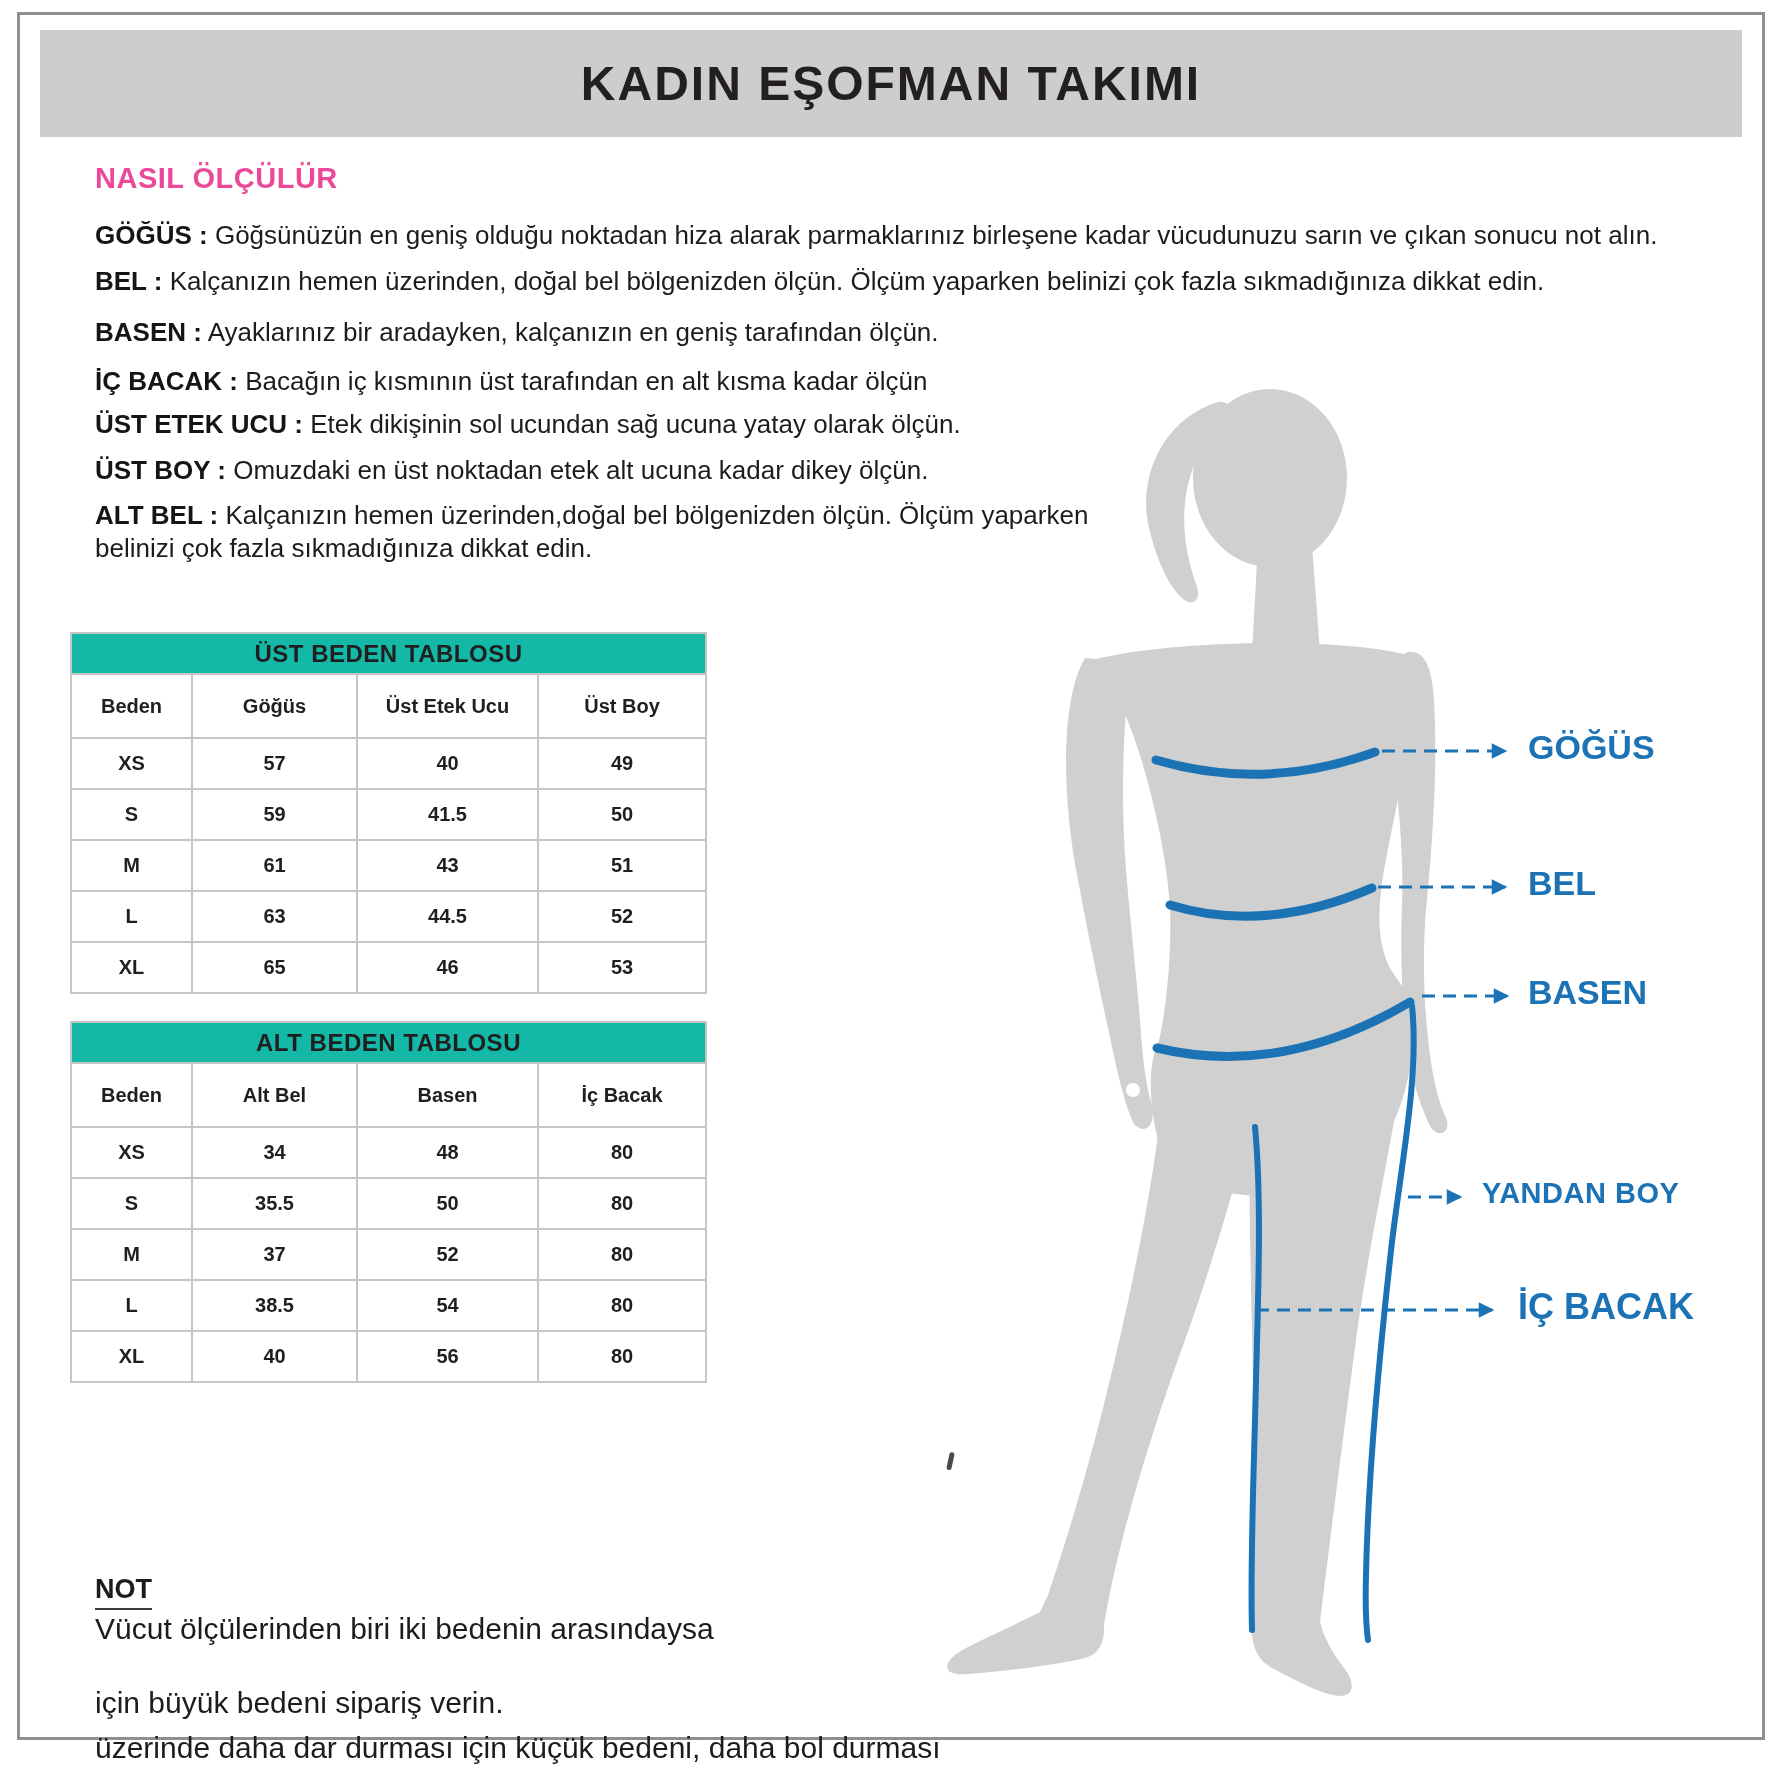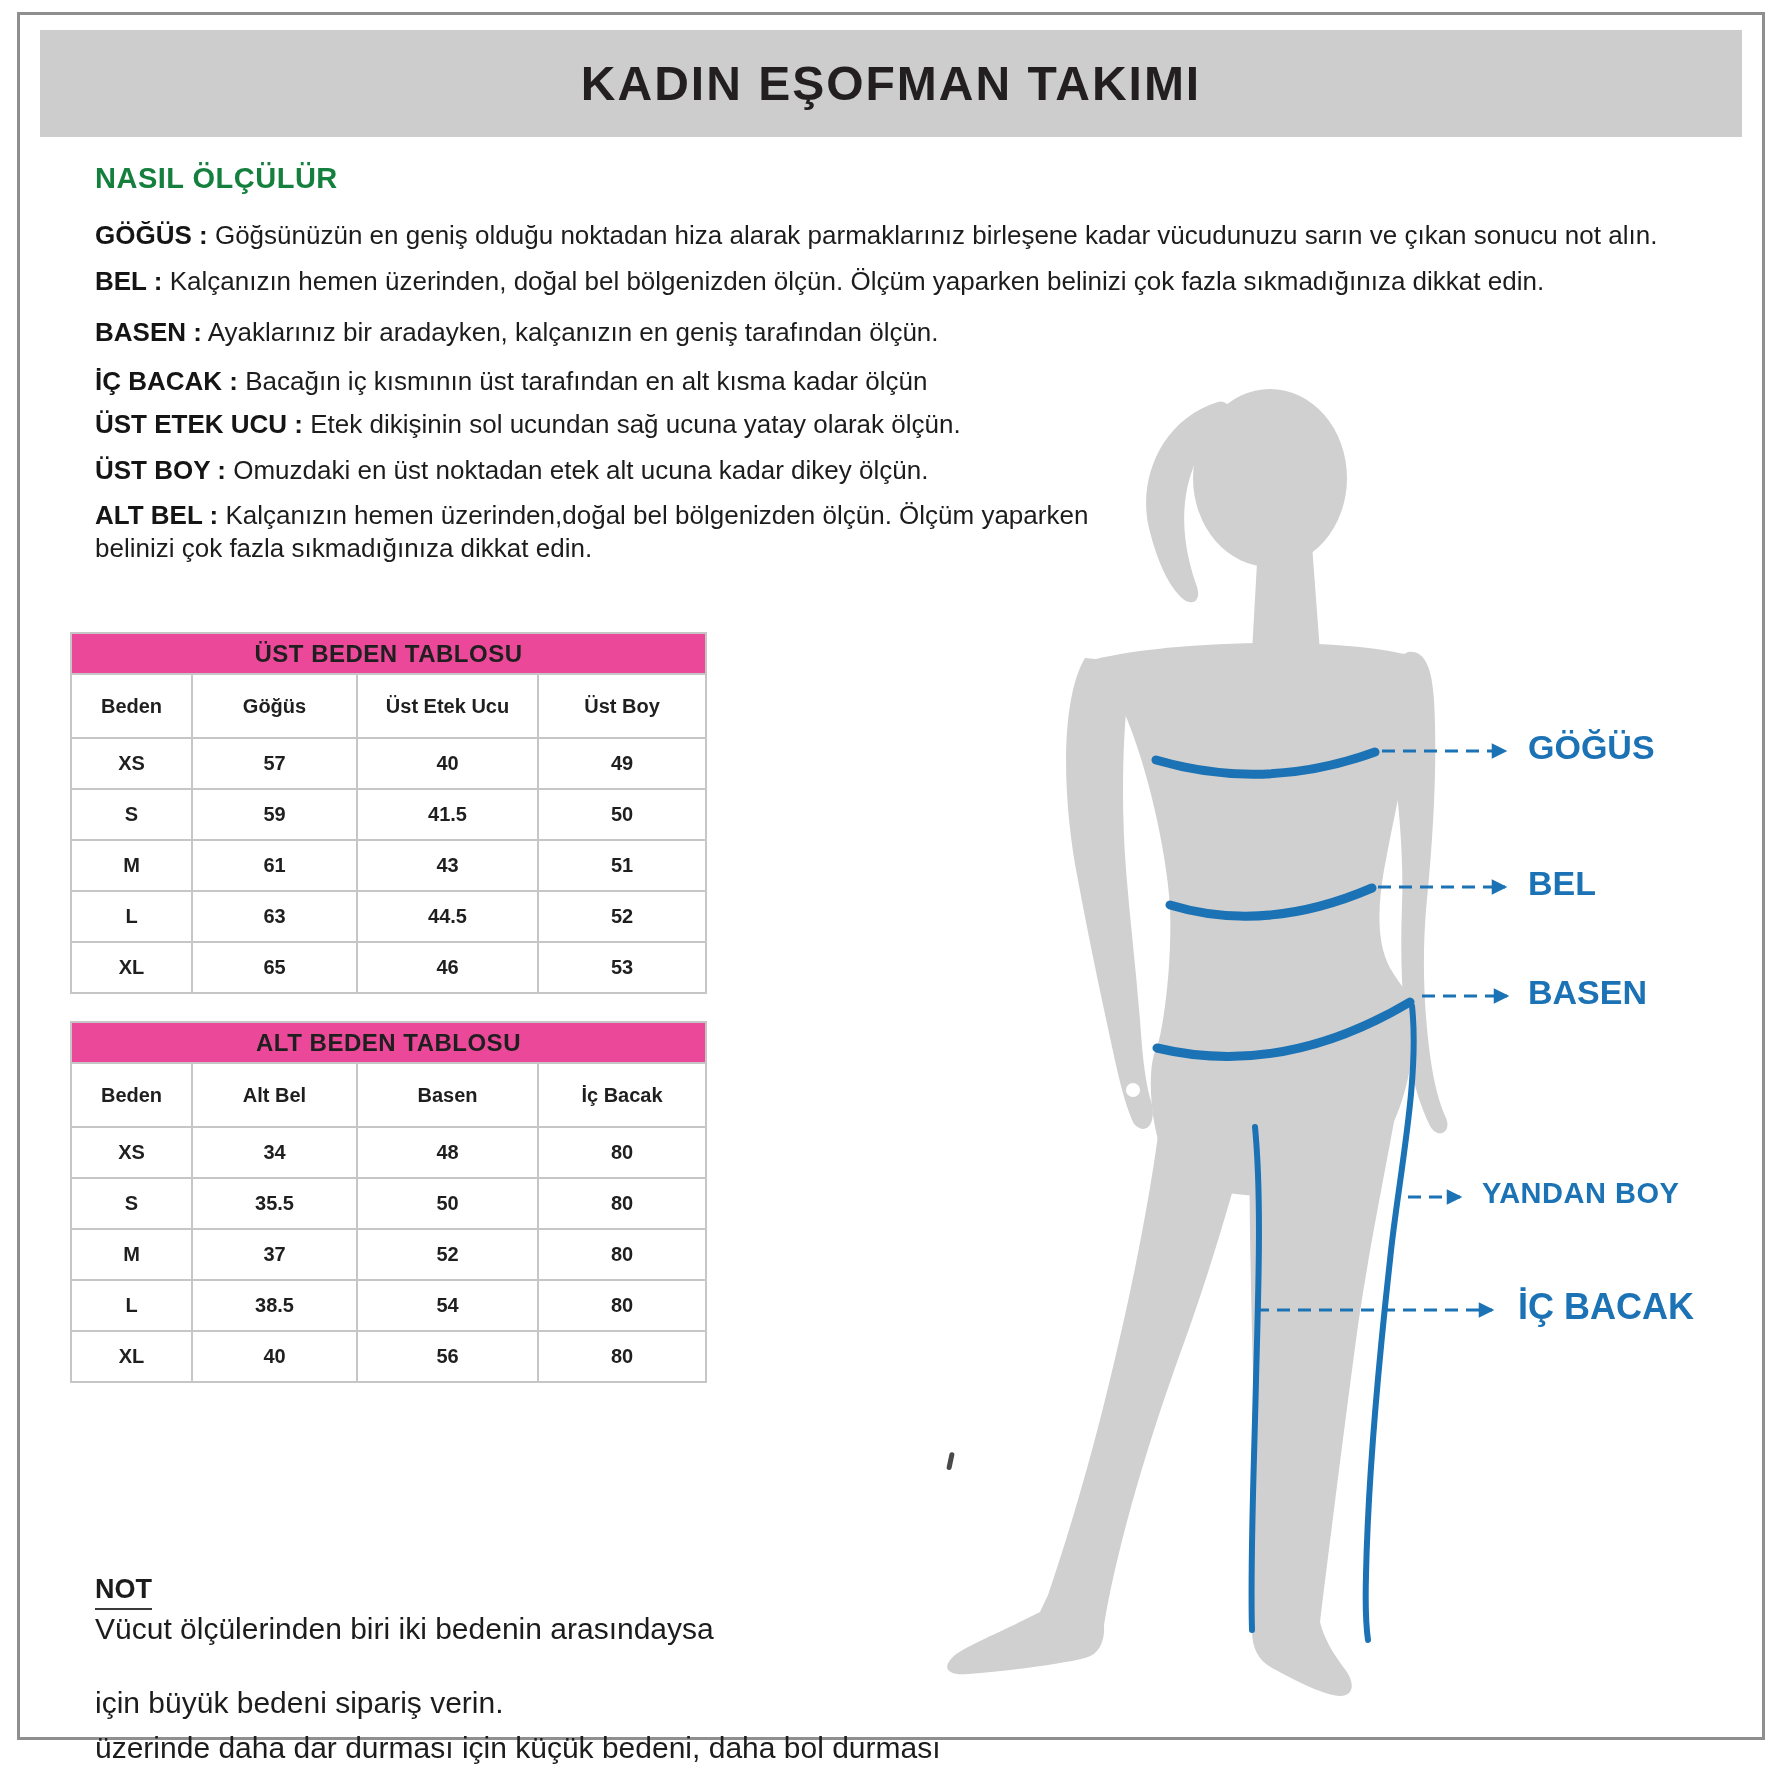"NASIL ÖLÇÜLÜR" .howto-heading { color: #15803d -> #ec4899 }
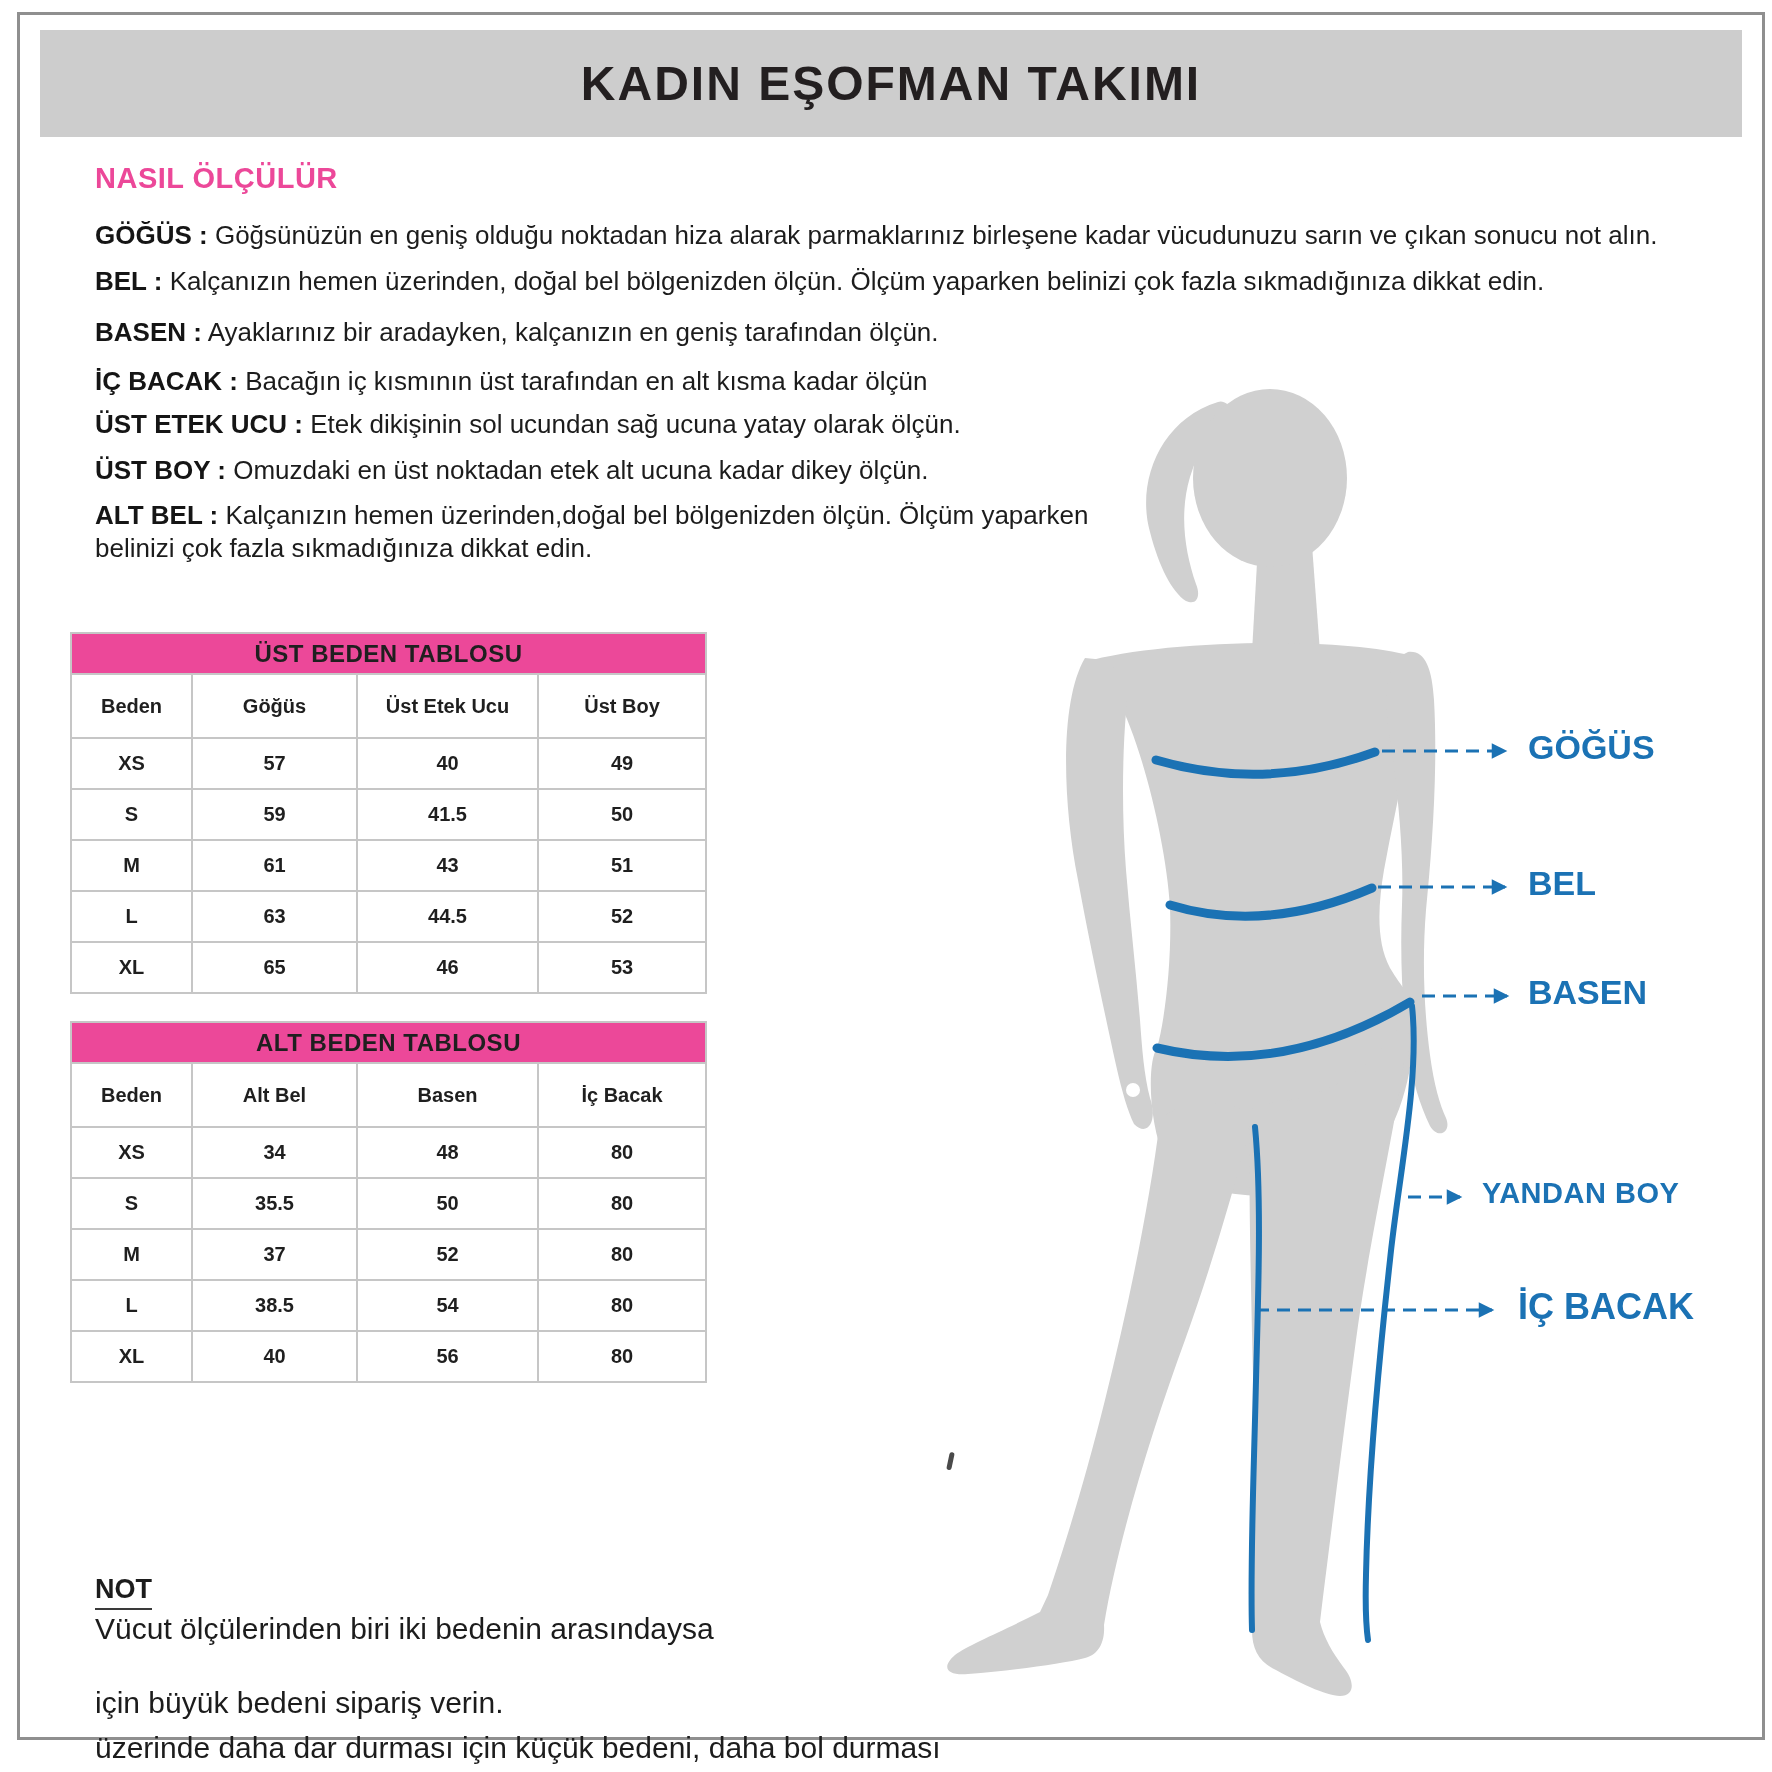"ÜST BEDEN TABLOSU" table.size td.title { background: #ec4899 -> #14b8a6 }
